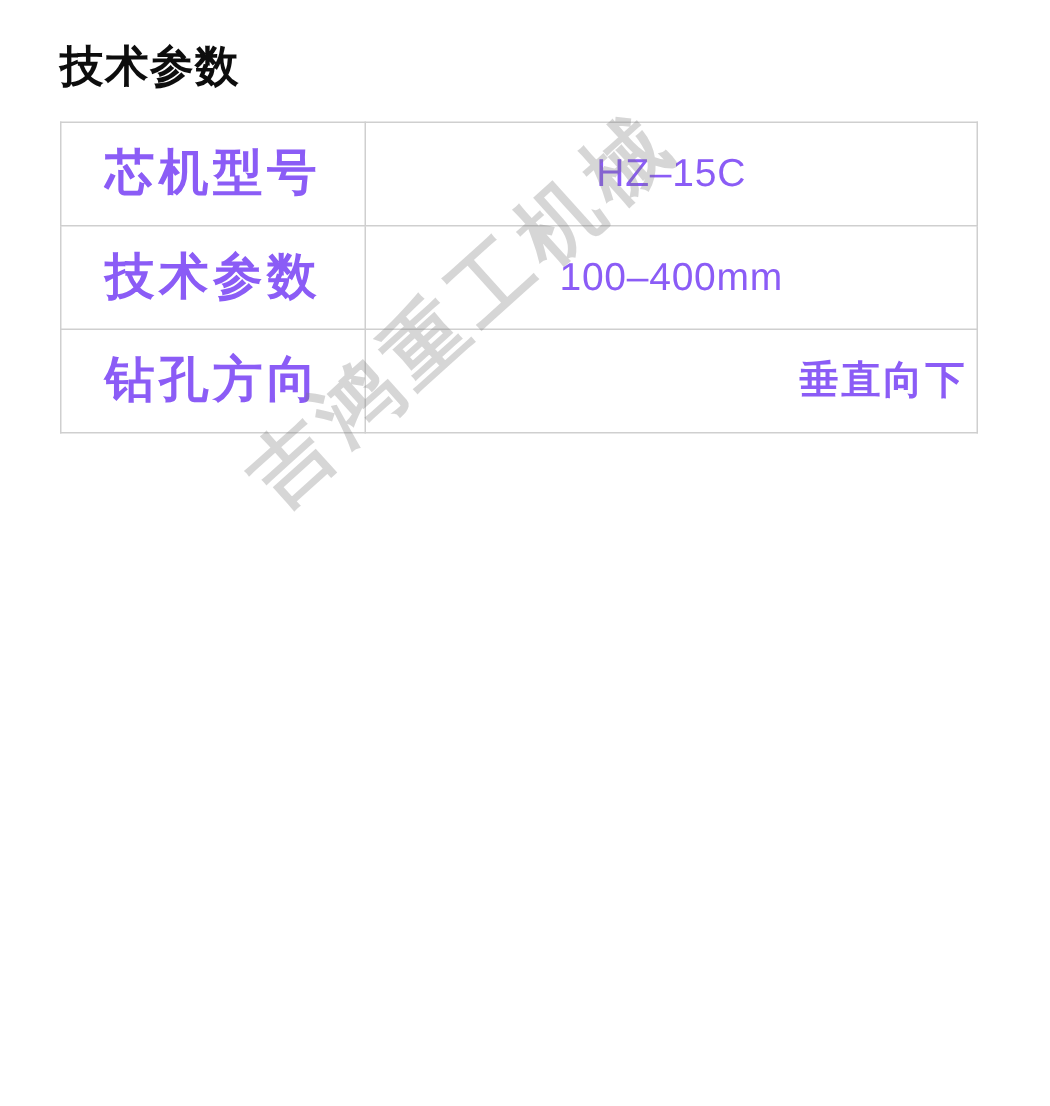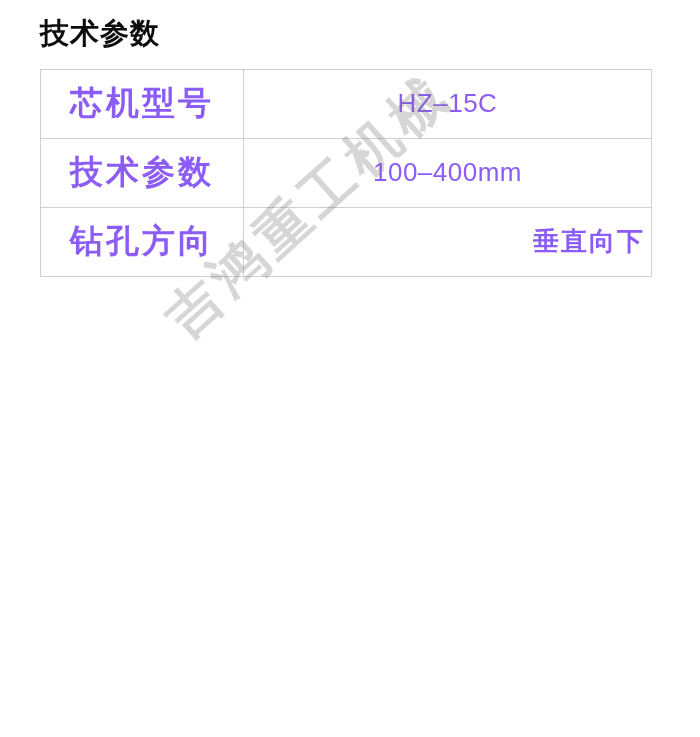"技术参数" .page { padding: 16px 40px 0 40px -> 28px 40px 0 40px }
